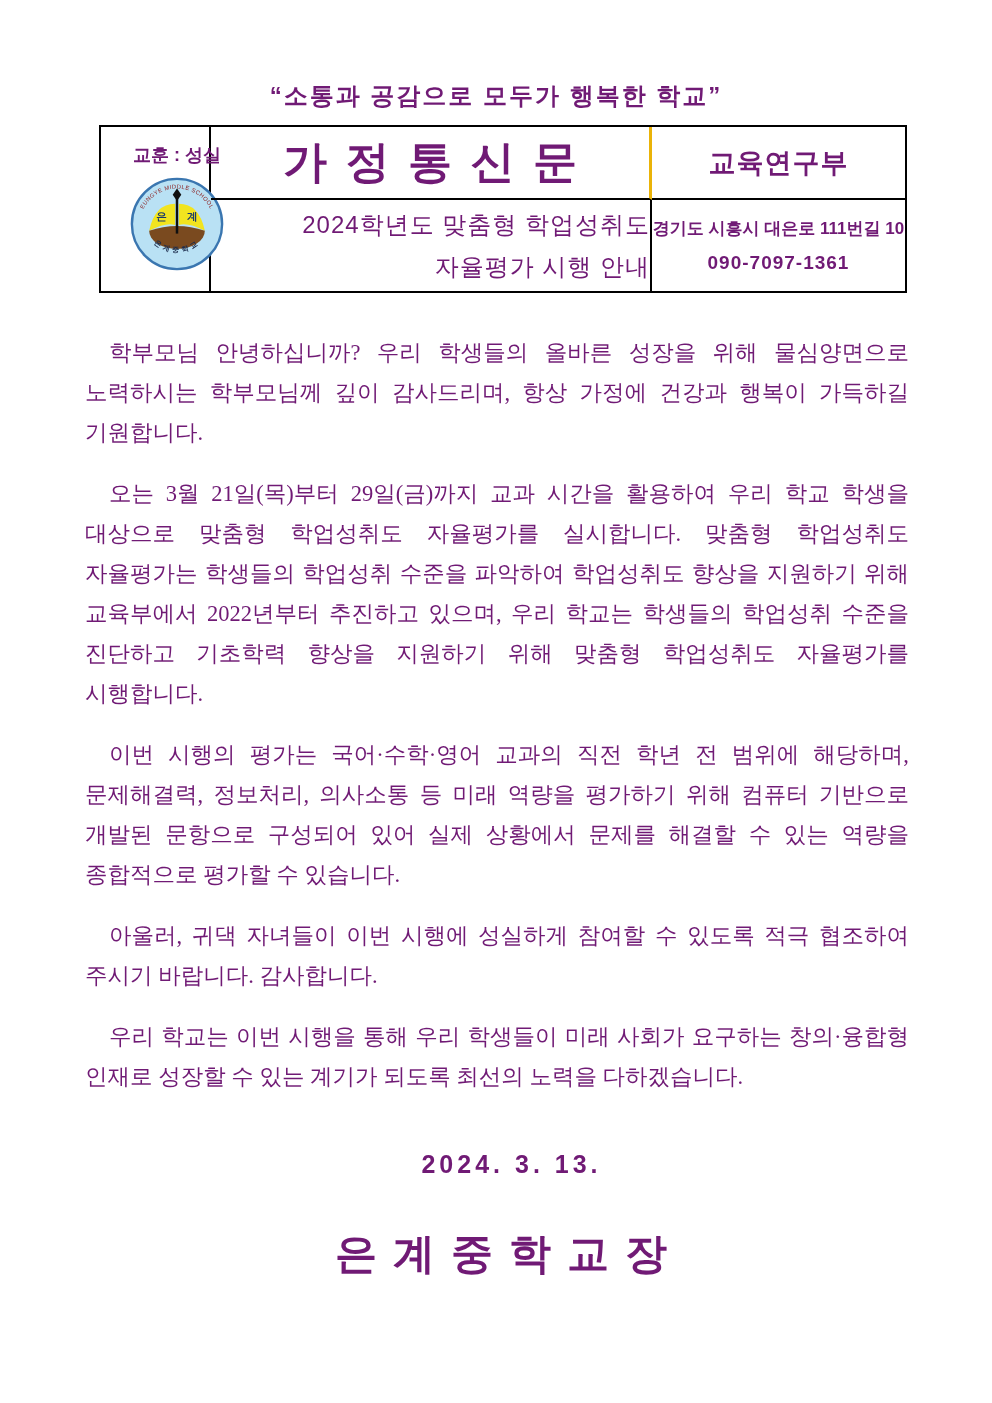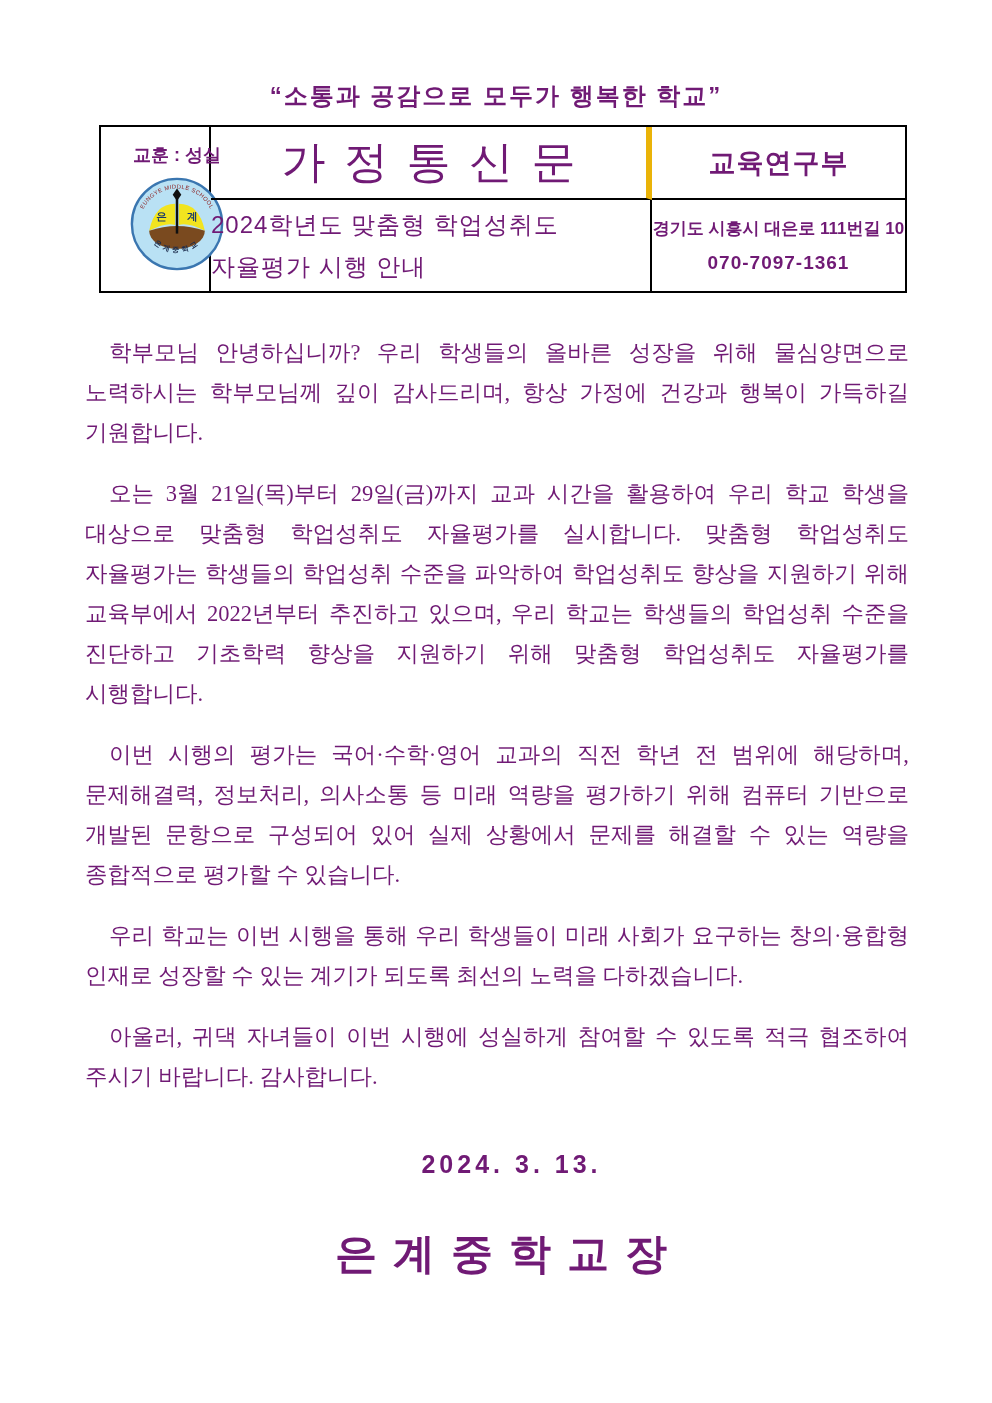"가정통신문" .ht-title { border-right: 6px solid #eab308 -> 3px solid #eab308; font-weight: normal -> bold }
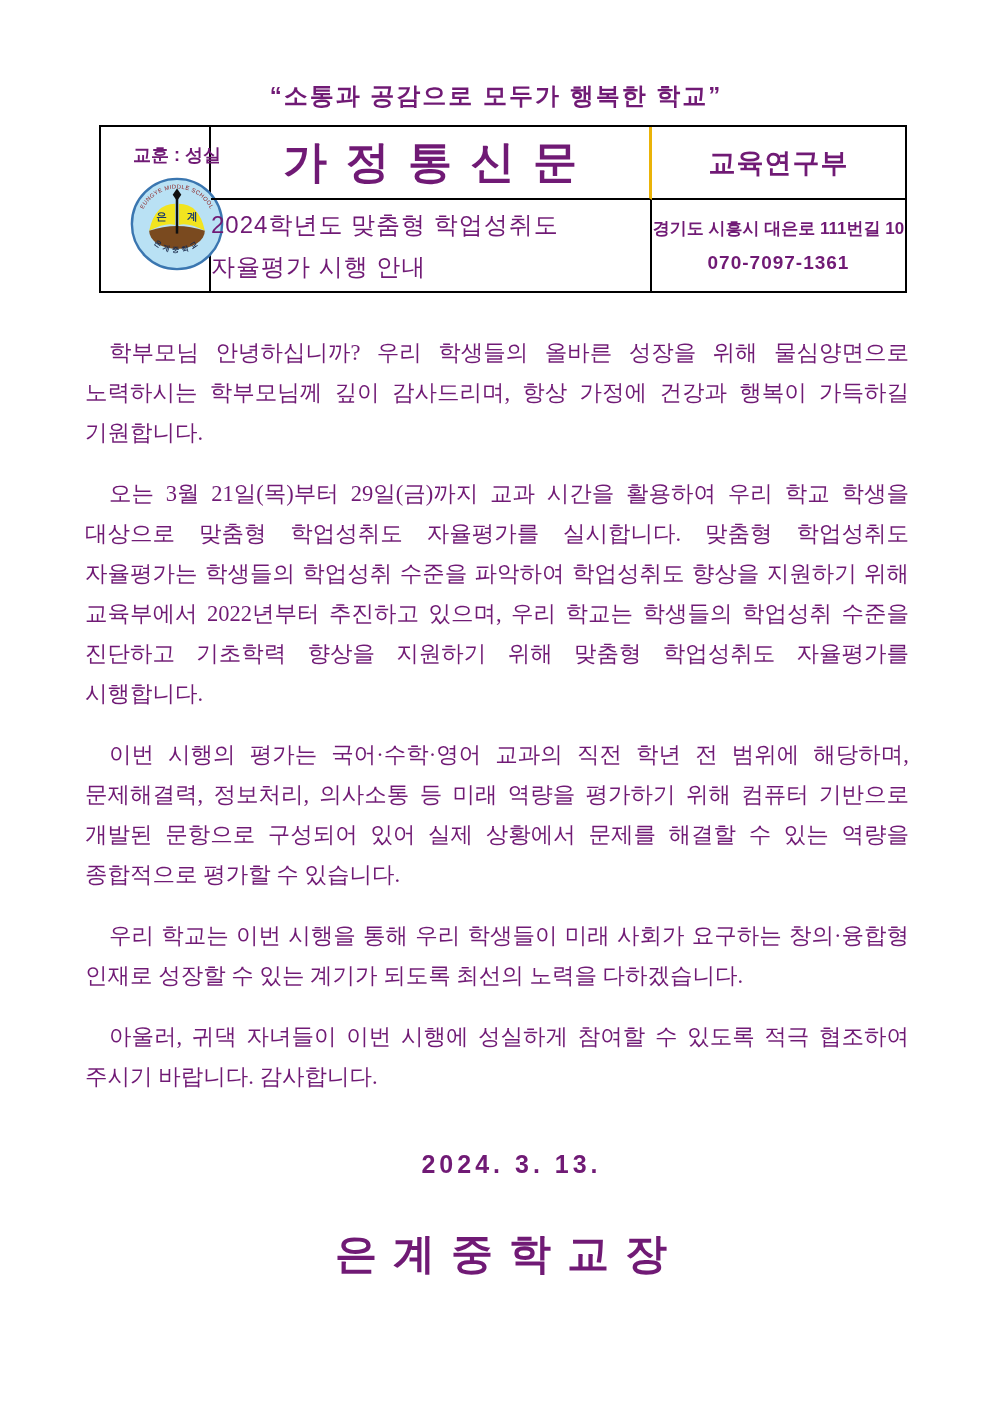"2024학년도 맞춤형 학업성취도" .ht-subtitle { align-items: flex-start -> flex-end }
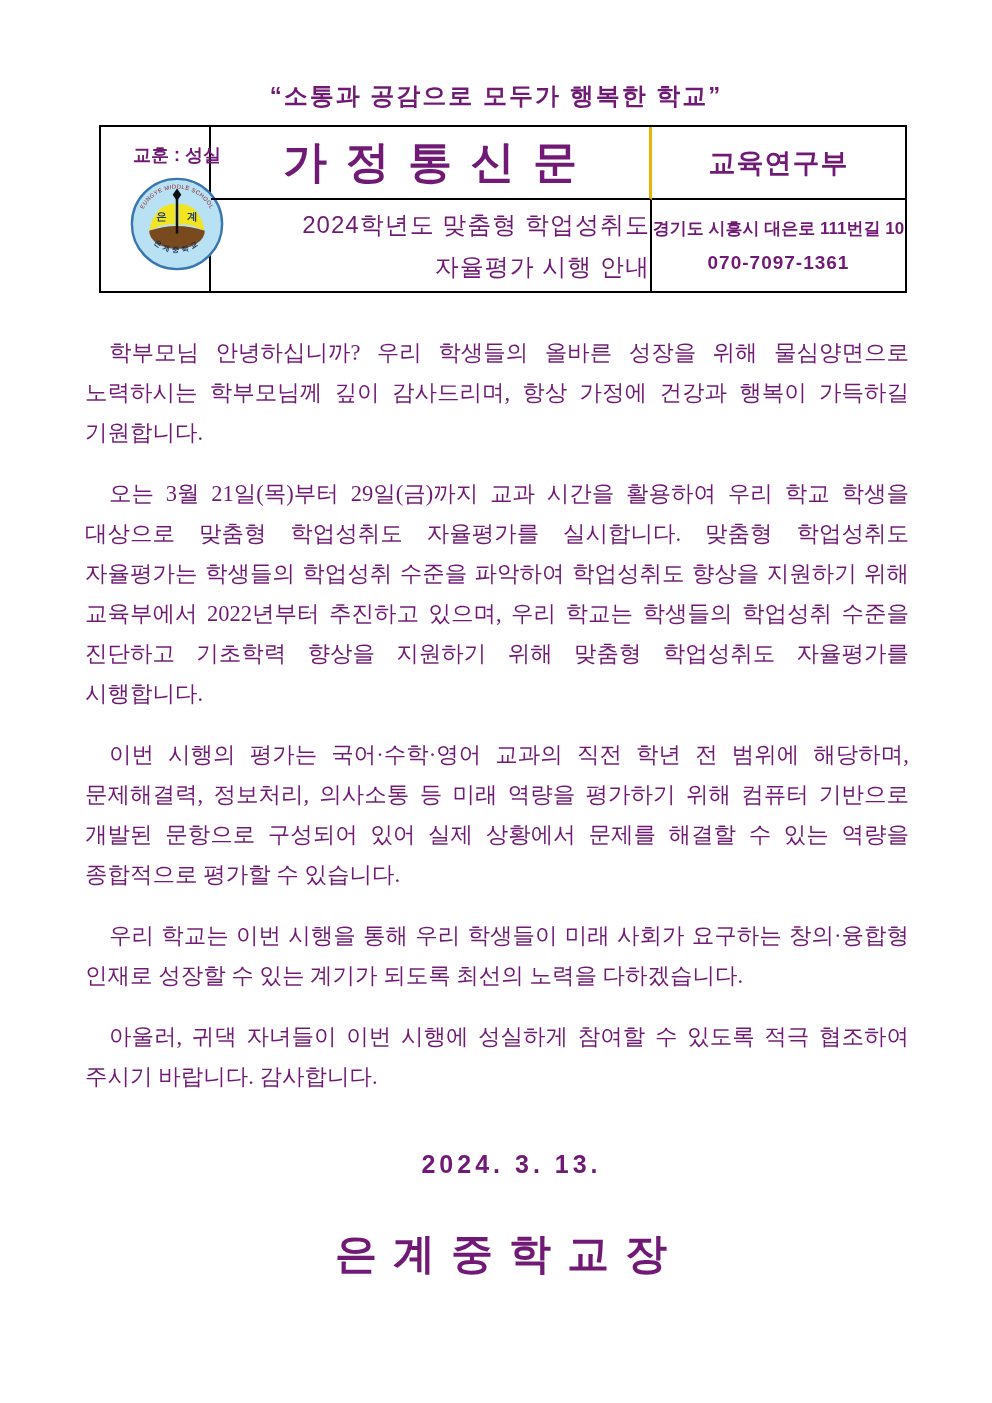"070-7097-1361" span.phone { text: 070-7097-1361 -> 090-7097-1361 }
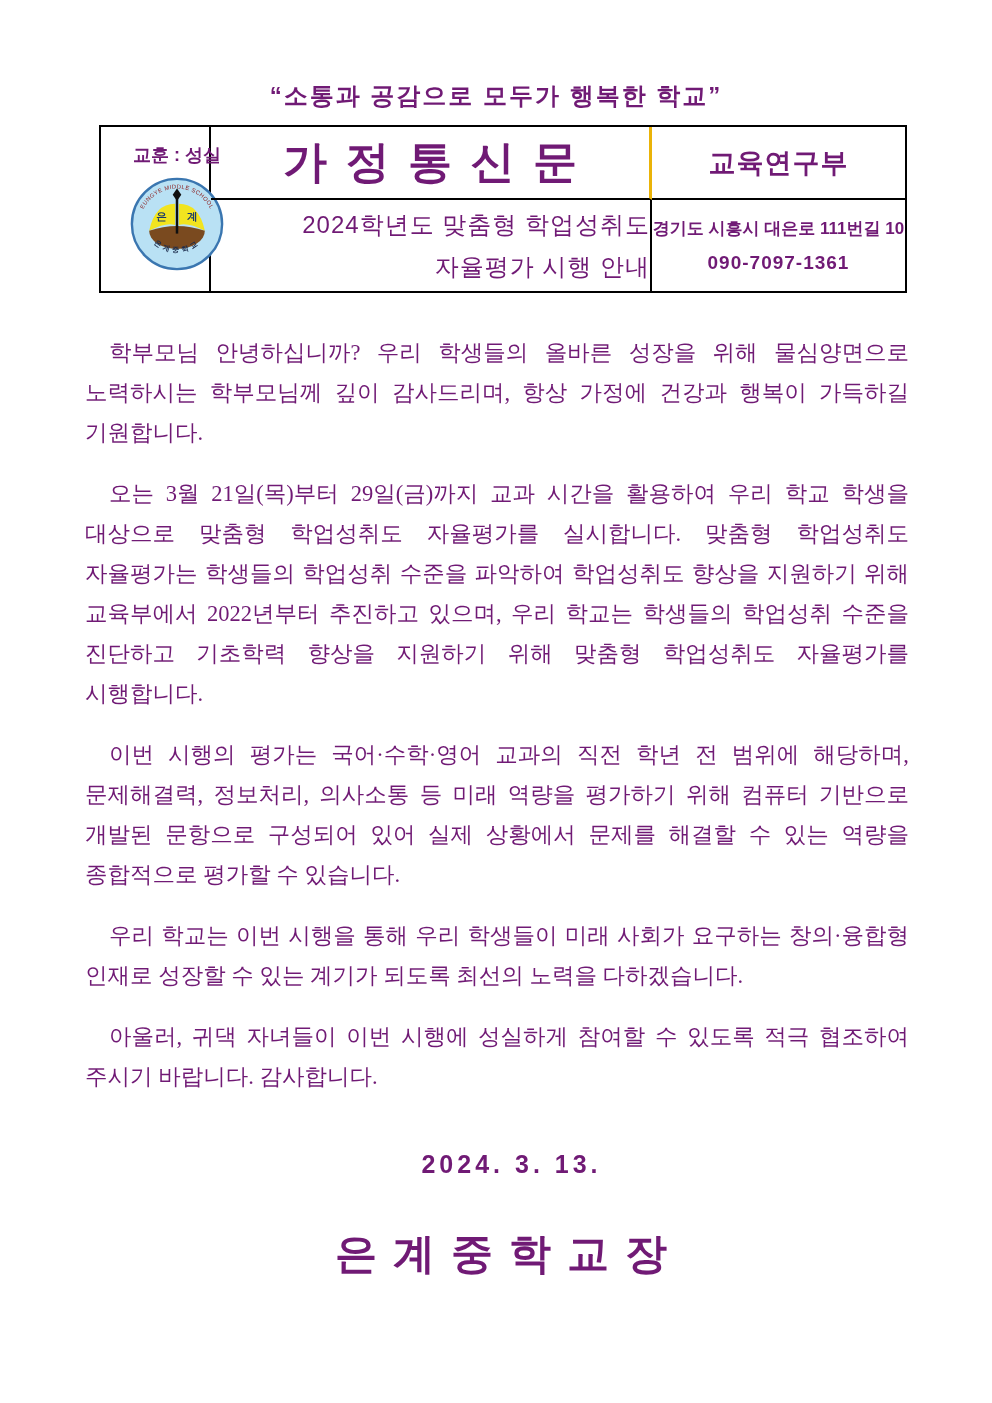"우리 학교는 이번 시행을 통해" p { order: before "아울러, 귀댁 자녀들이 이번 시행에" -> after "아울러, 귀댁 자녀들이 이번 시행에" }
